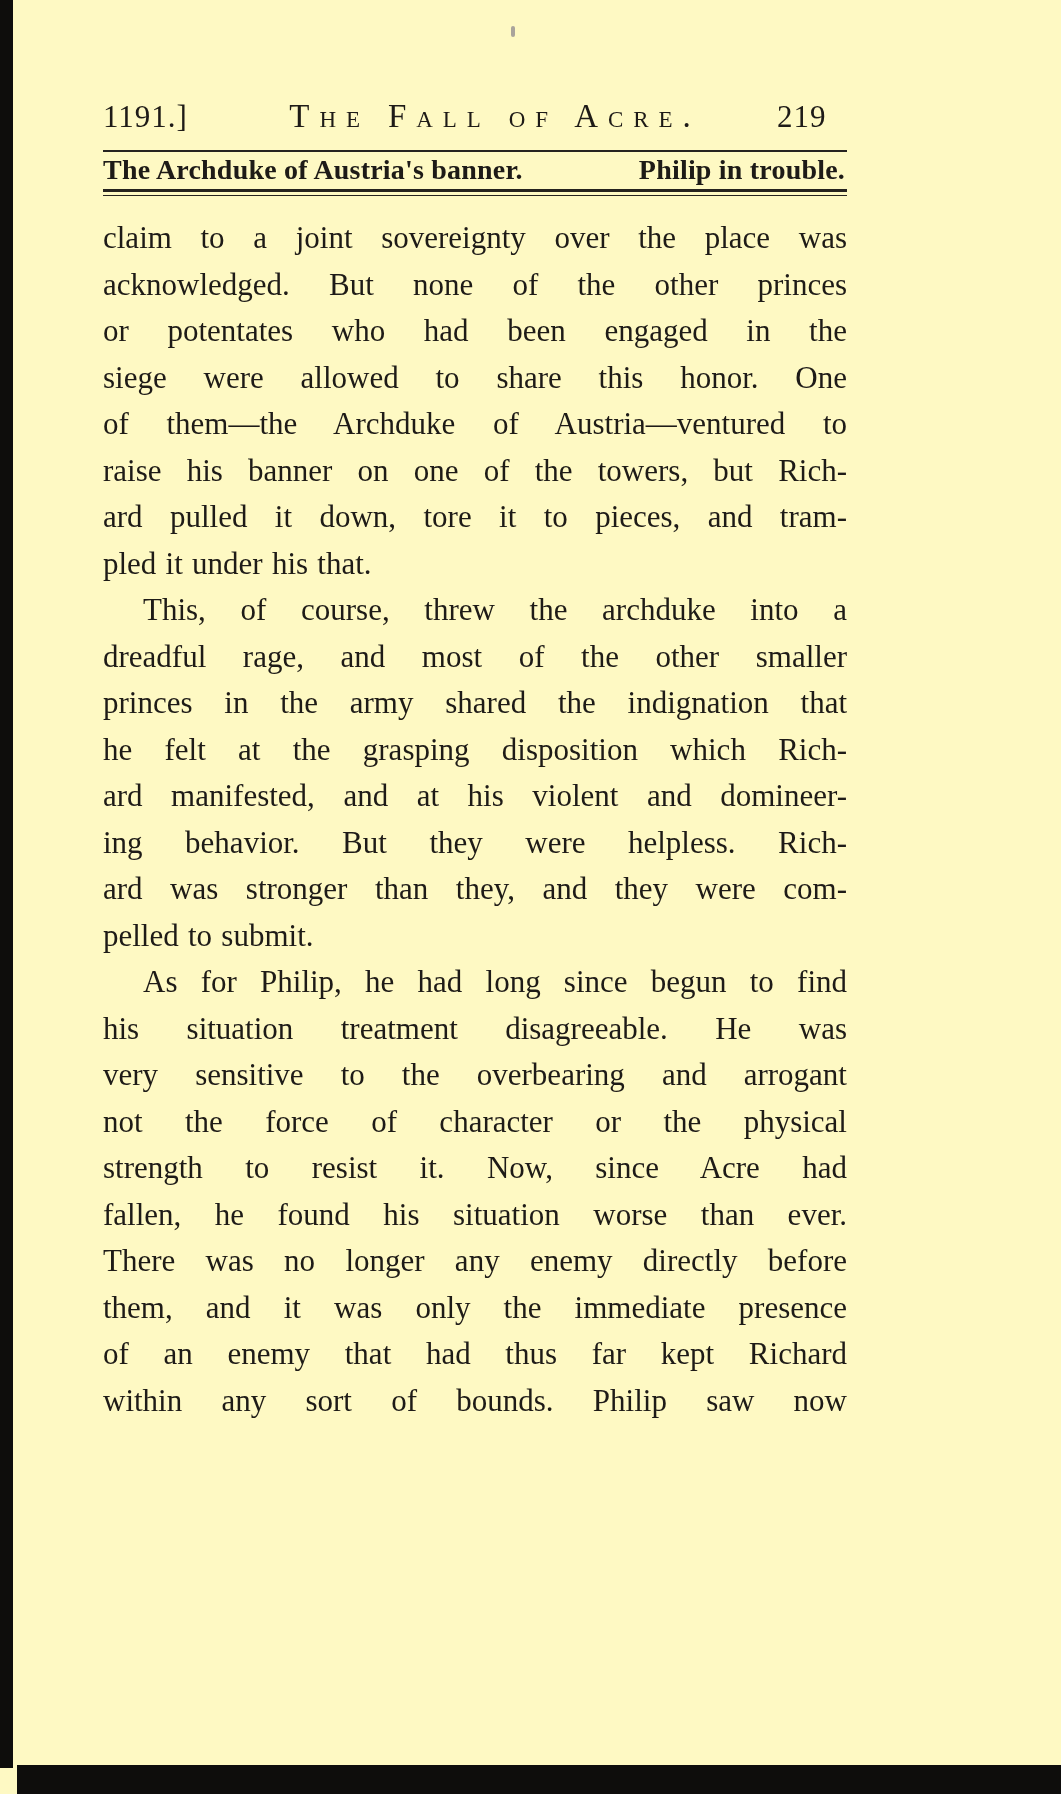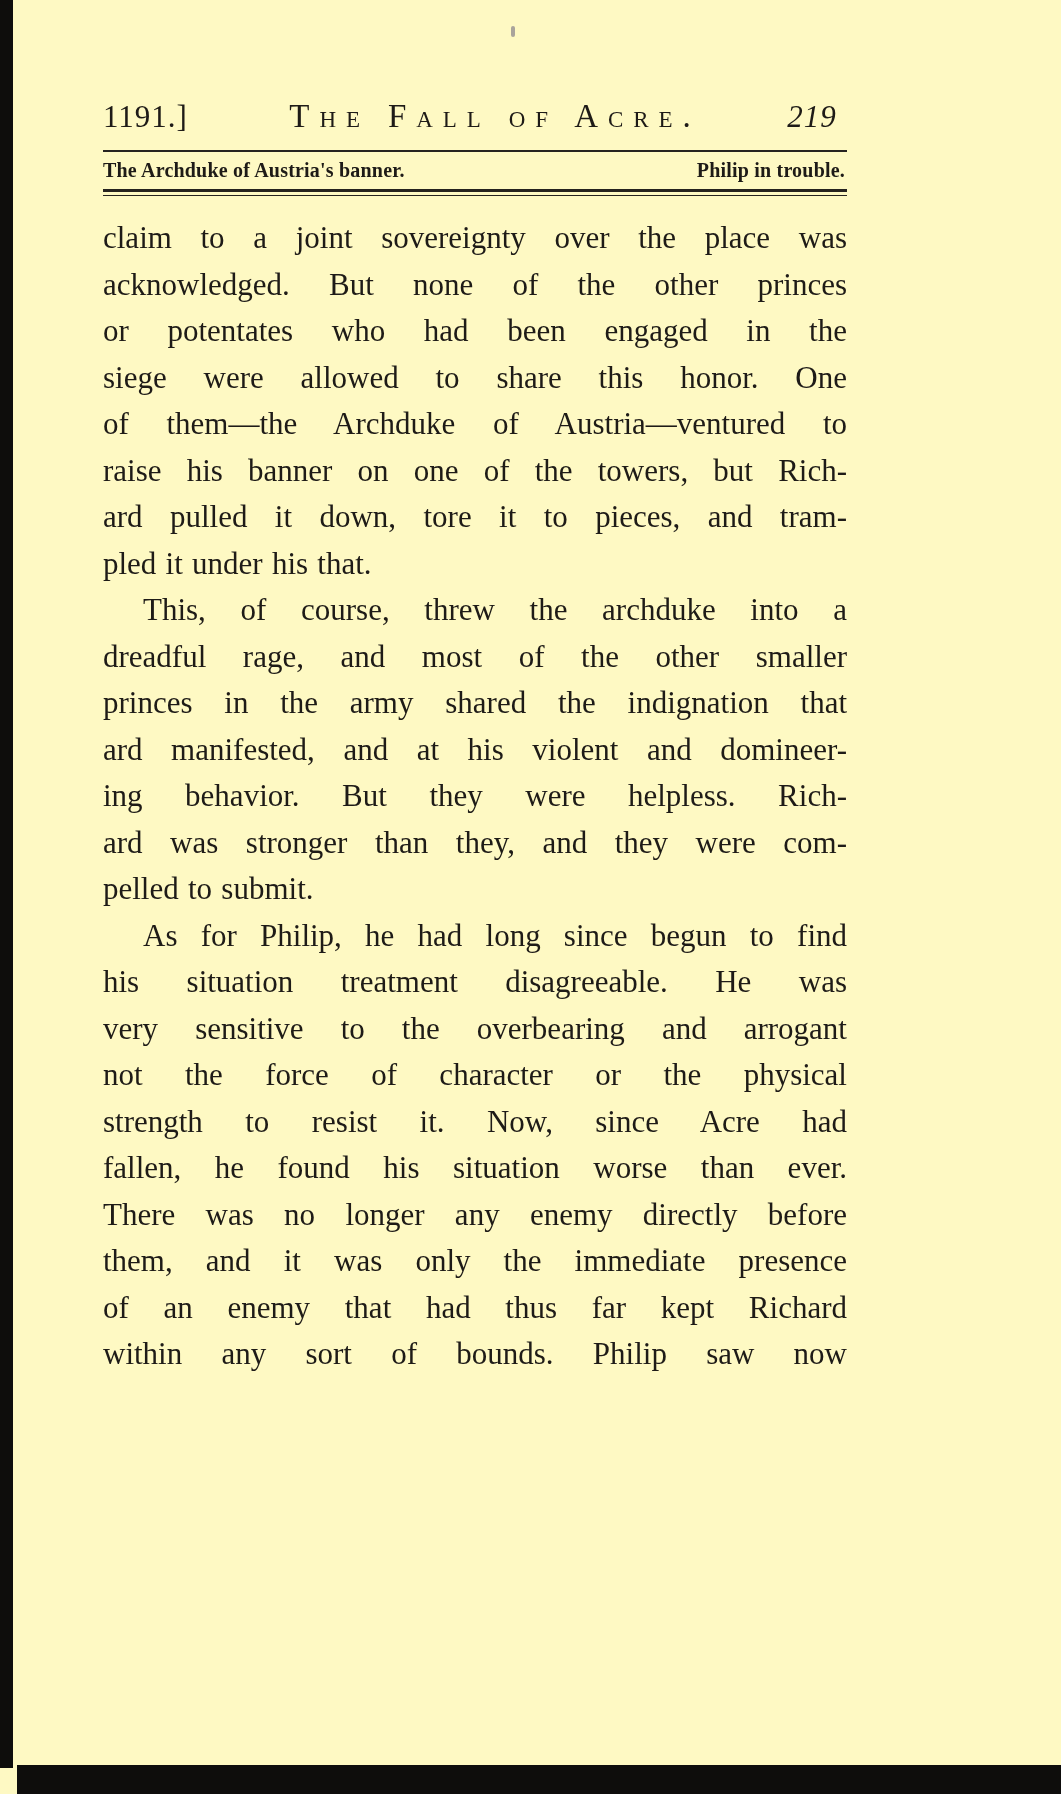"219" .hdr-right { font-style: italic -> none; text-align: center -> left }
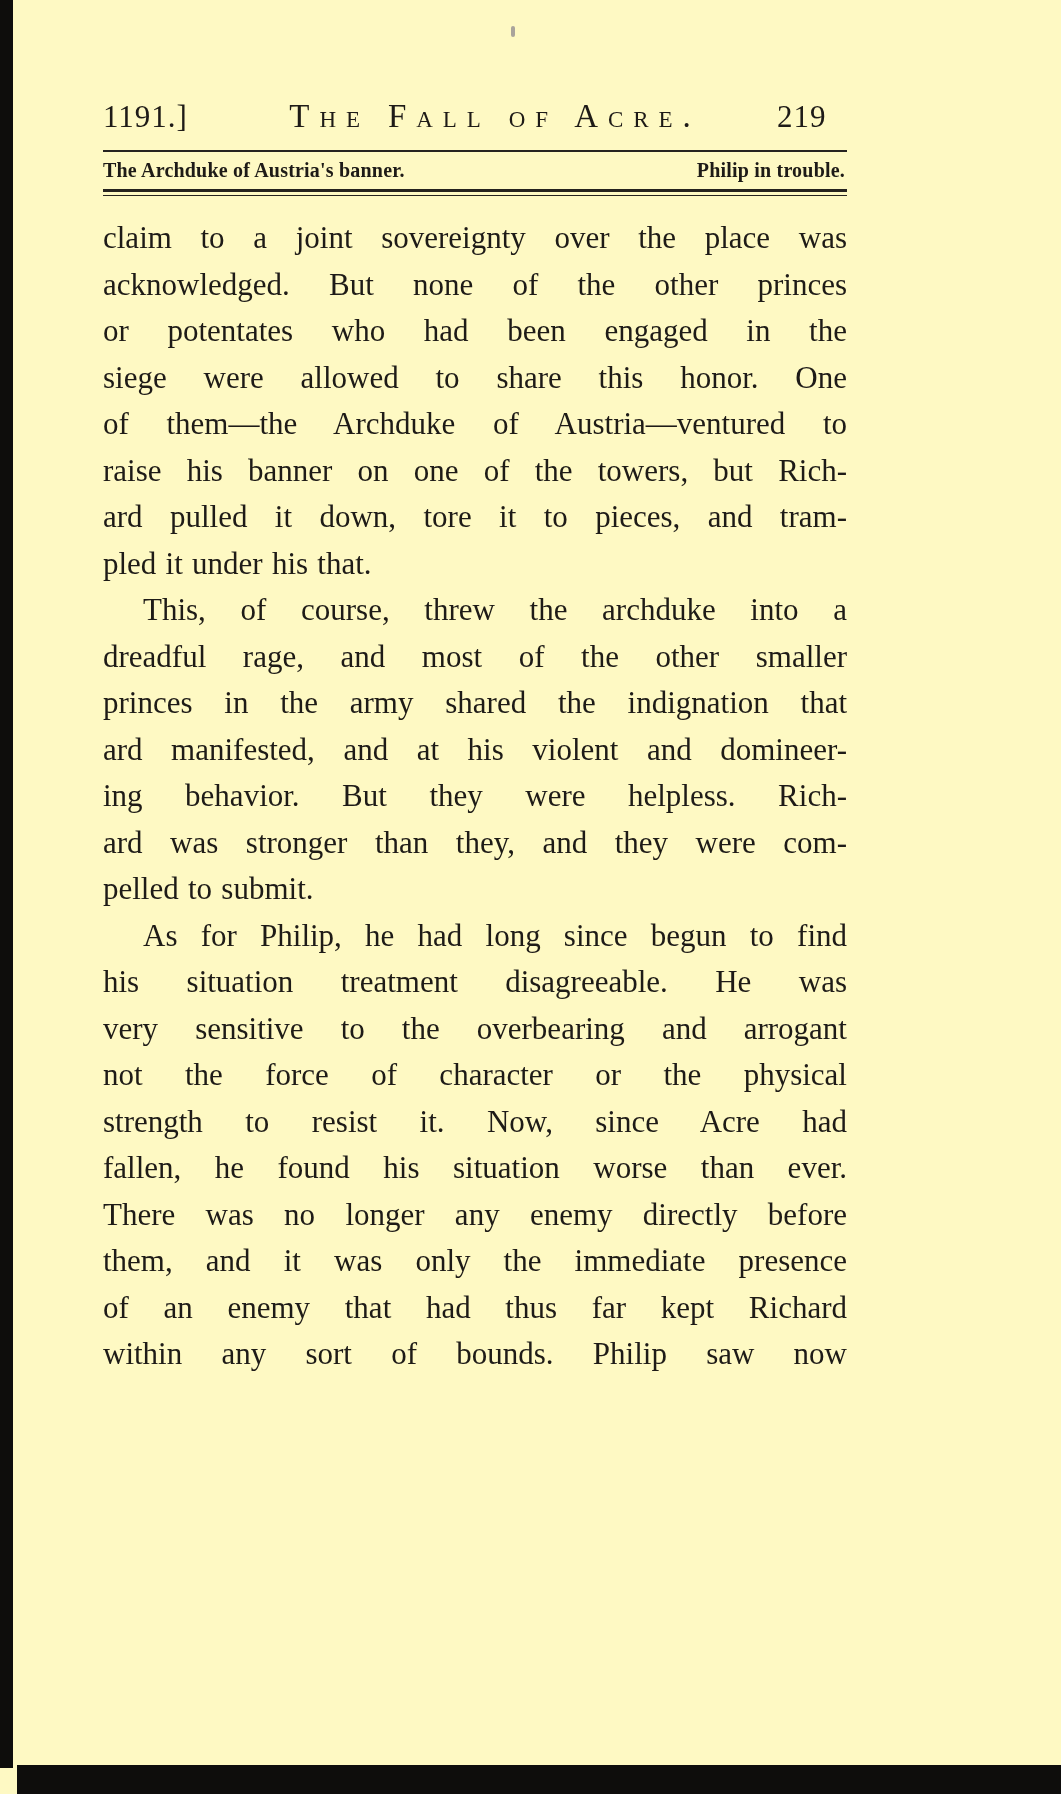"The Archduke of Austria's banner." .subheader { font-size: 20px -> 28px }
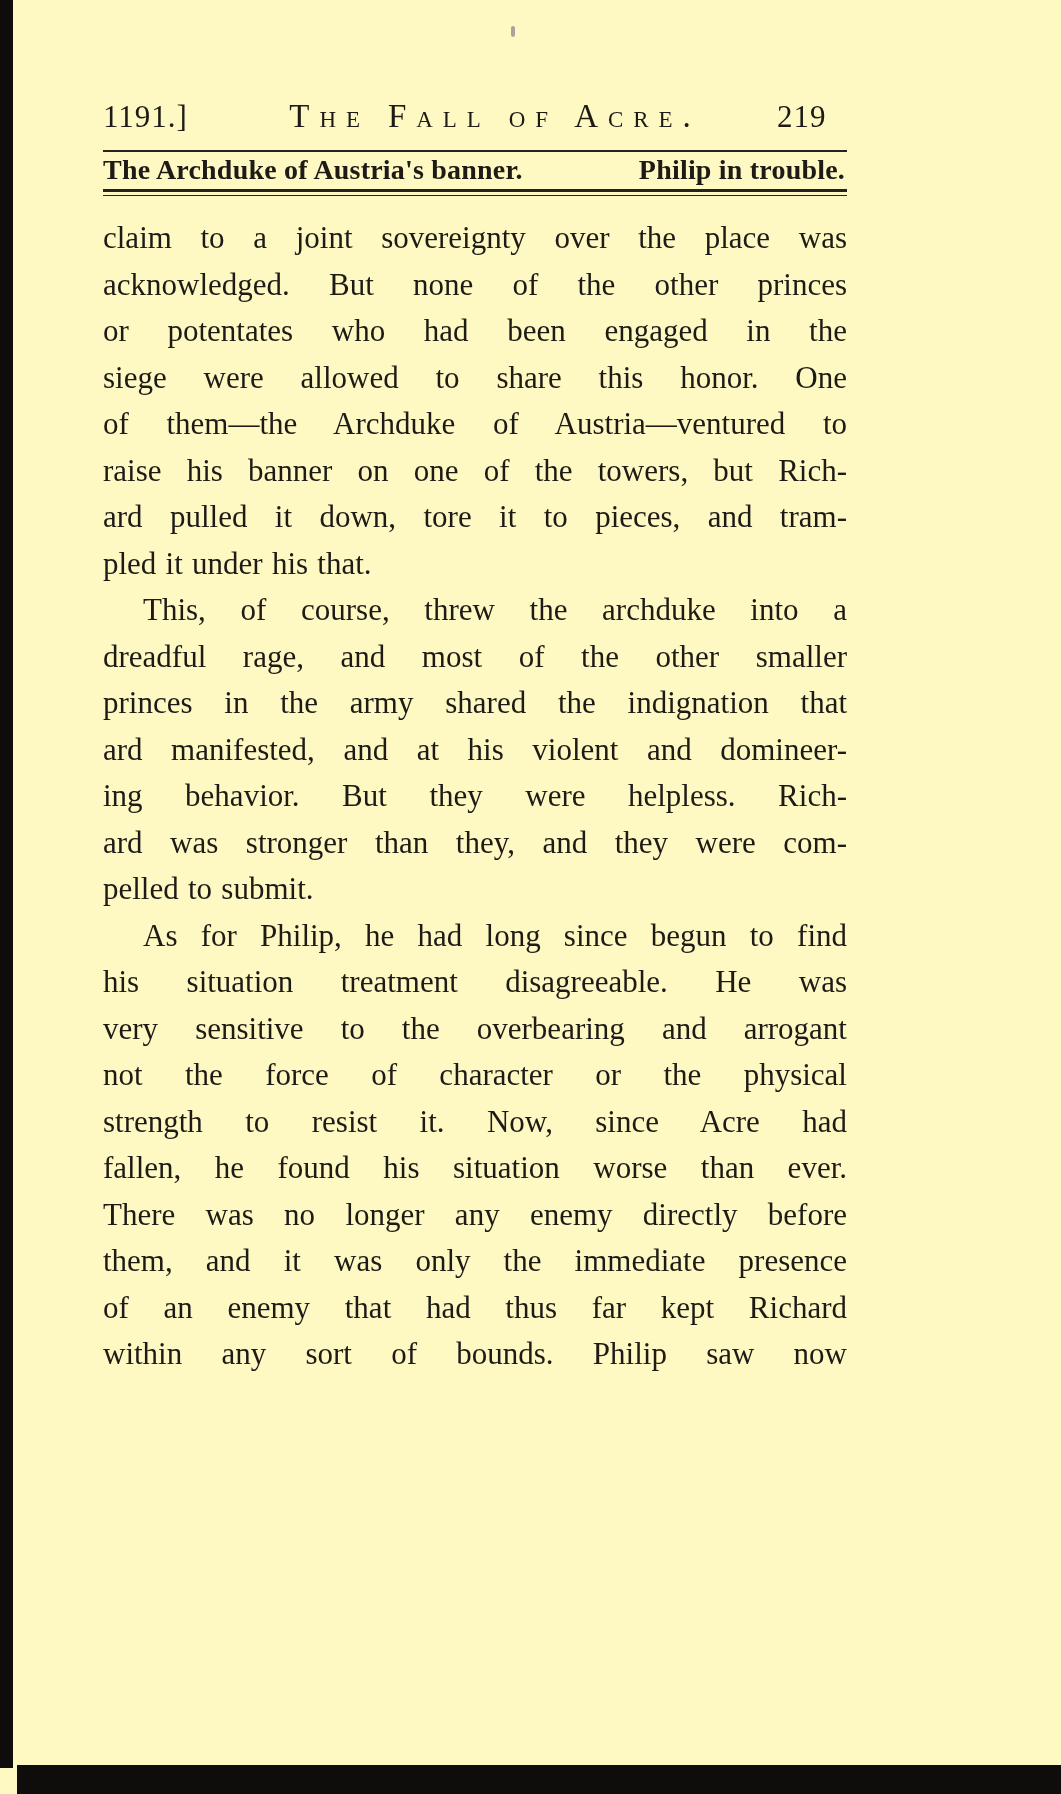"he felt at the grasping" div.line { html: none -> <div>he felt at the grasping disposition which Rich-</div> }
